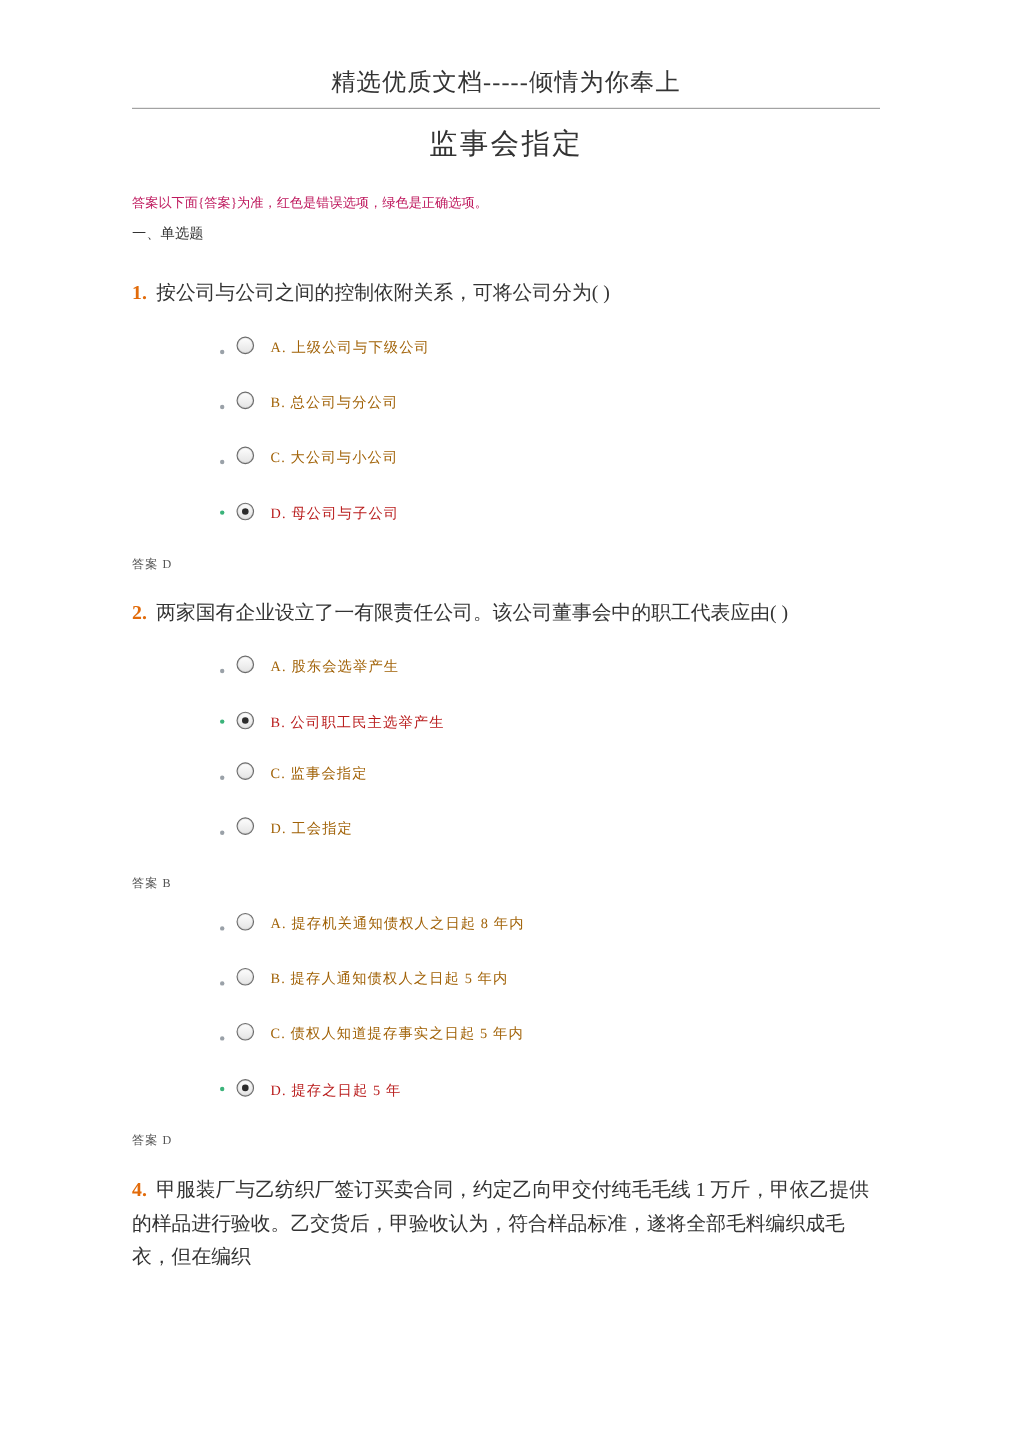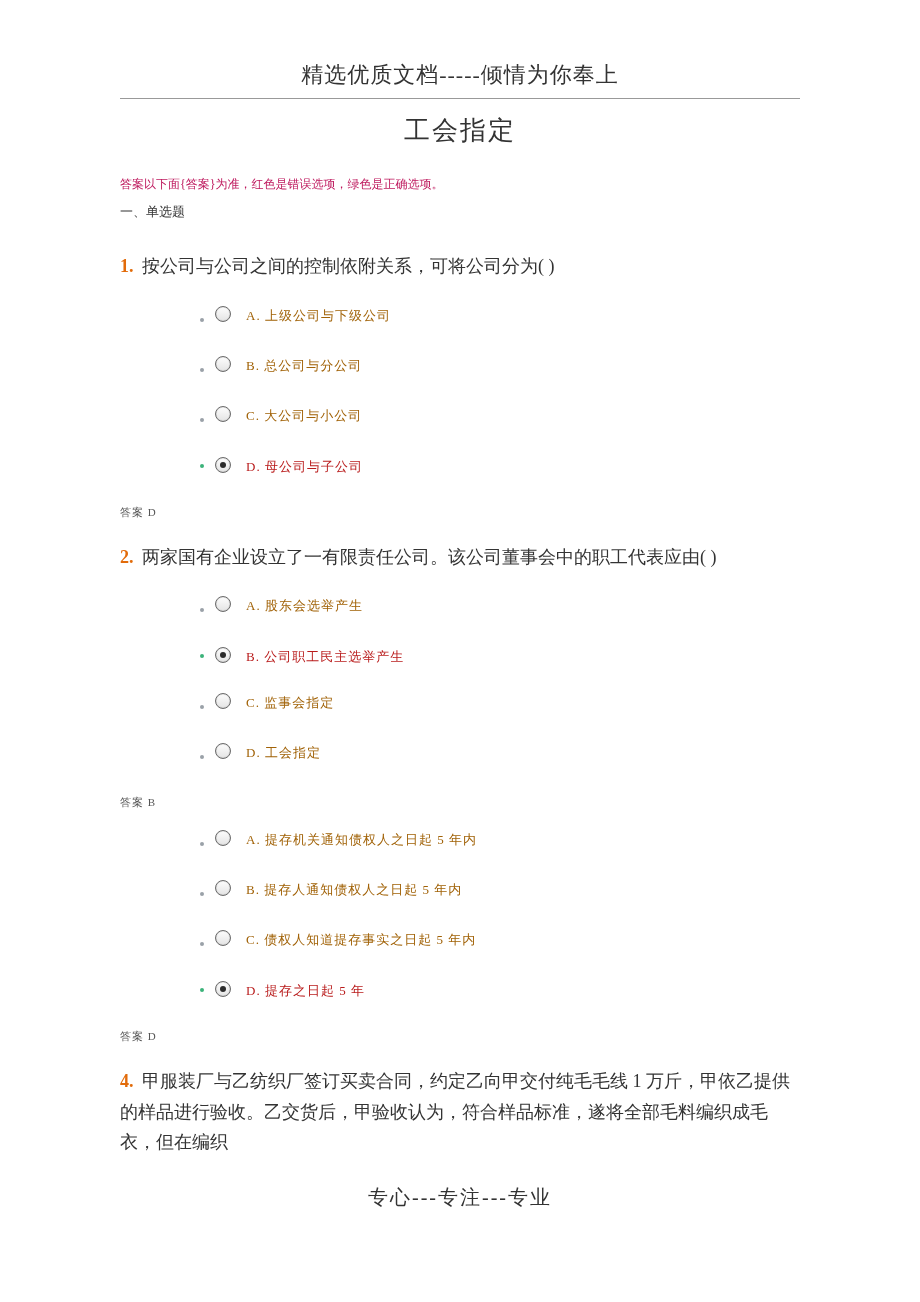"工会指定" h1.doc-title { text: 工 -> 监事 }
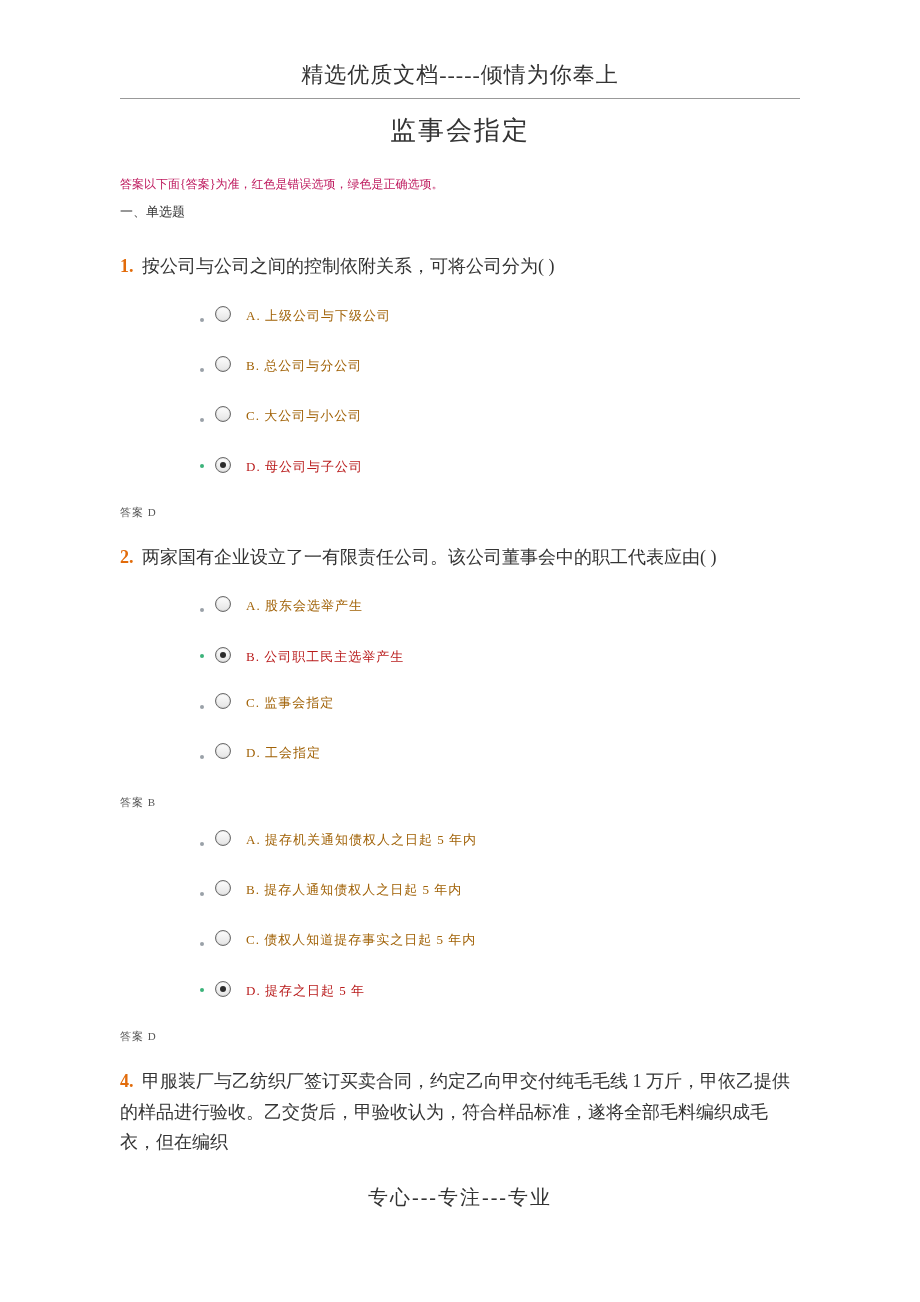"A. 提存机关通知债权人之日起 5 年内" span.opt-text { text: 5 -> 8 }
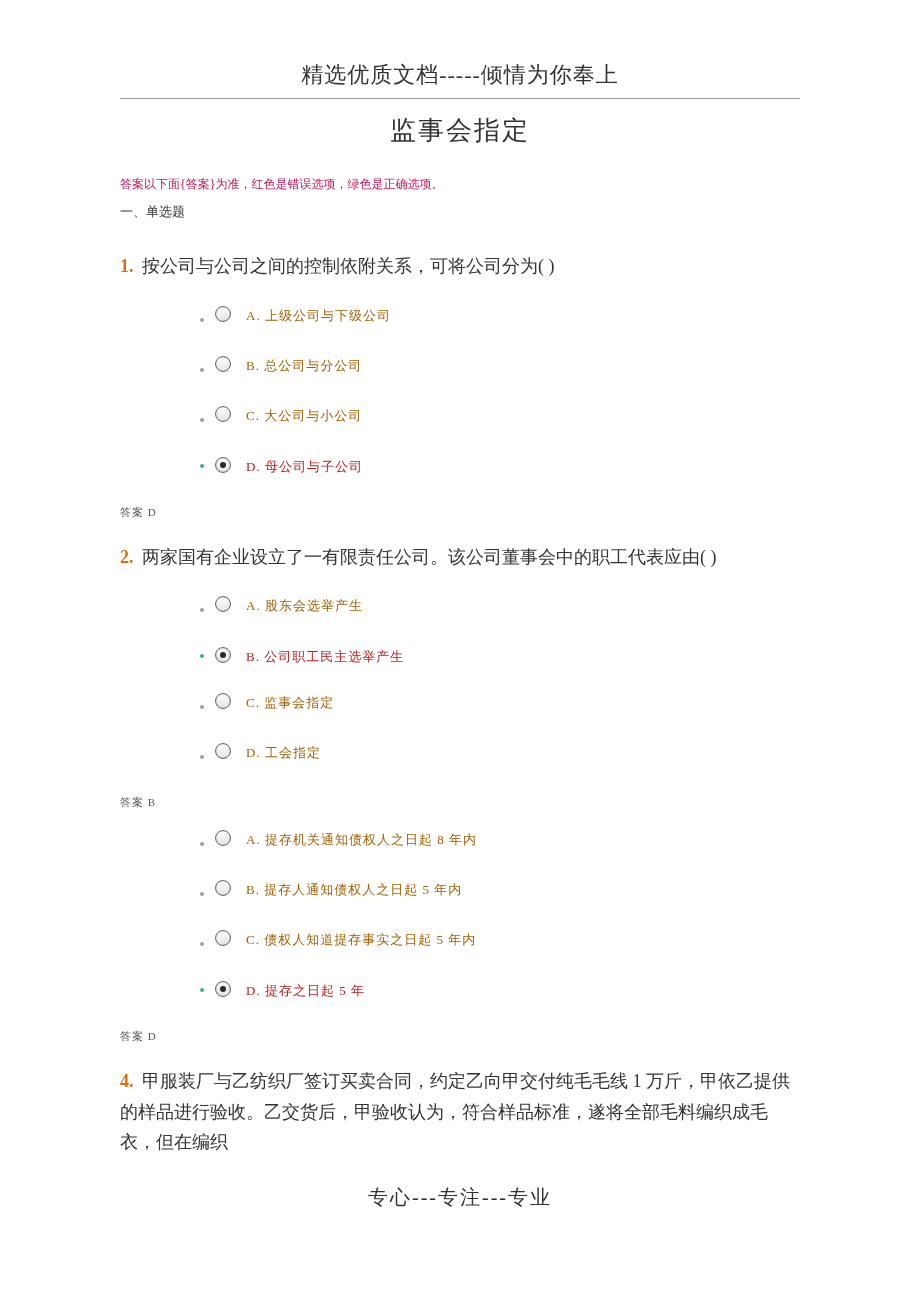"专心---专注---专业" div.footer-text { html: <div>专心---专注---专业</div> -> none }
